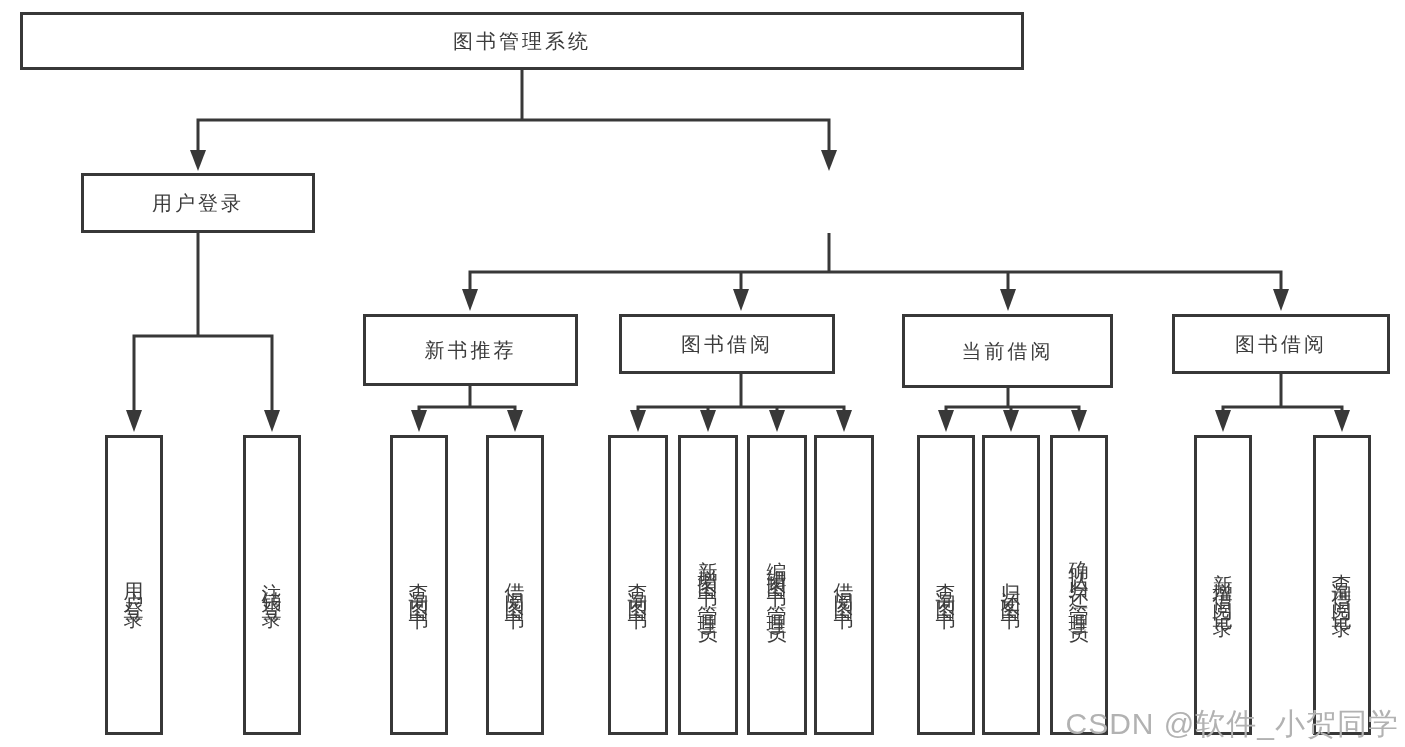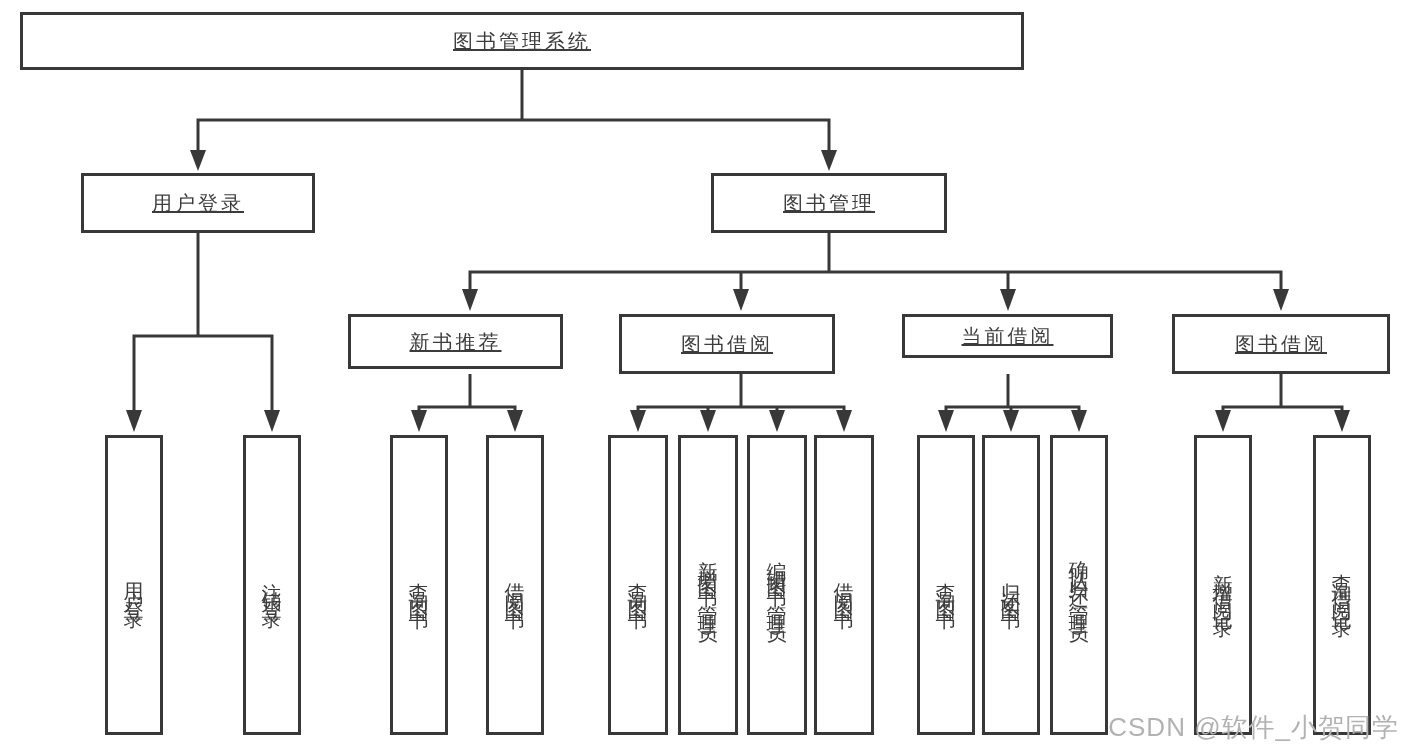"图书管理系统" .box.h span { text-decoration: underline -> none }
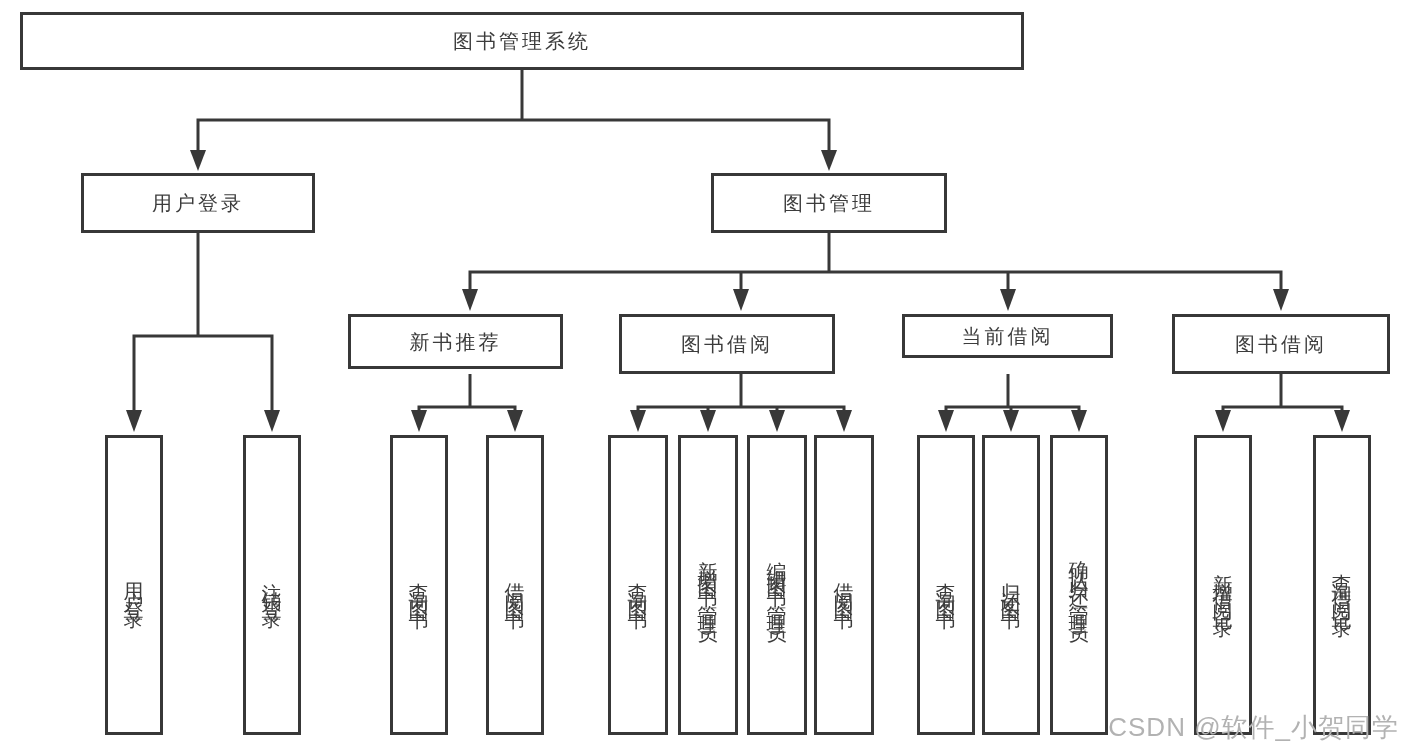"图书管理" div.box { html: <div> <span>图书管理</span> </div> -> none }
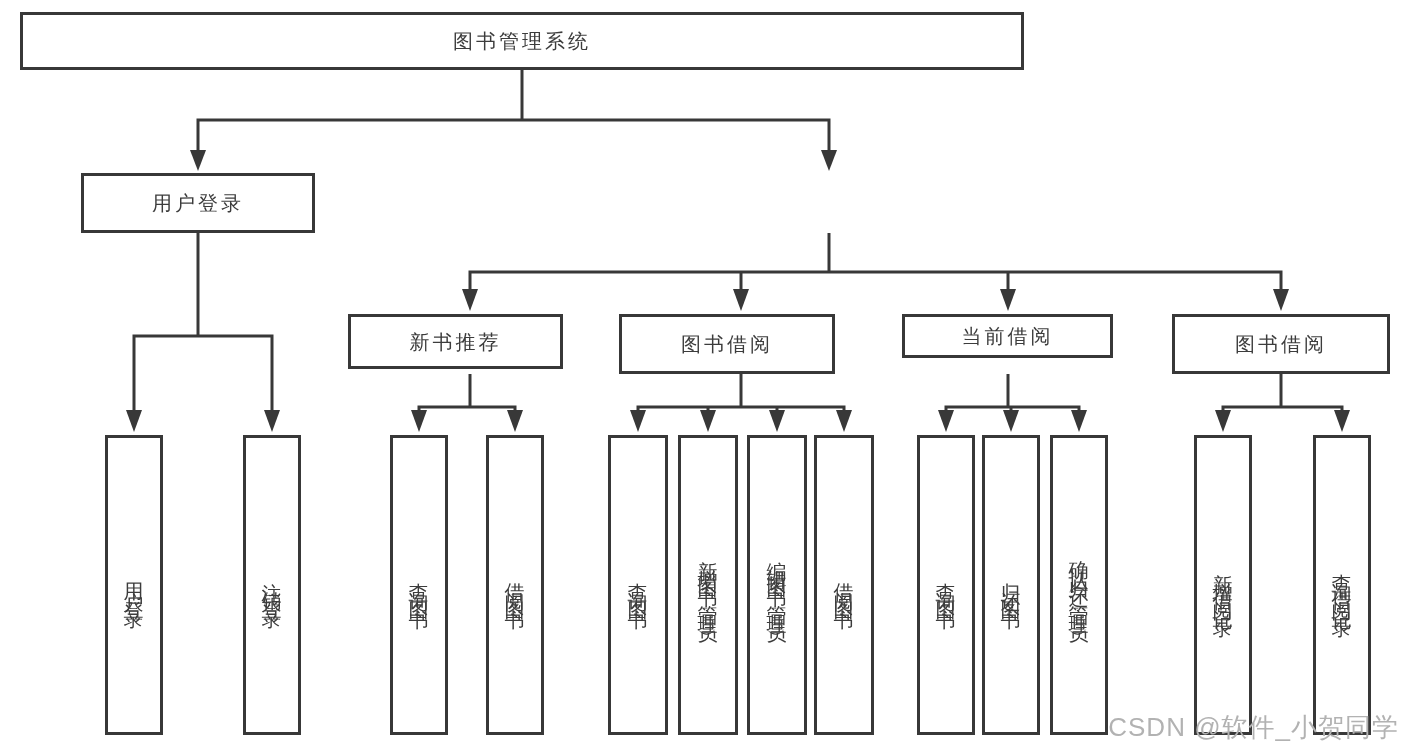"新书推荐" div.box { height: 55px -> 72px; left: 348px -> 363px }
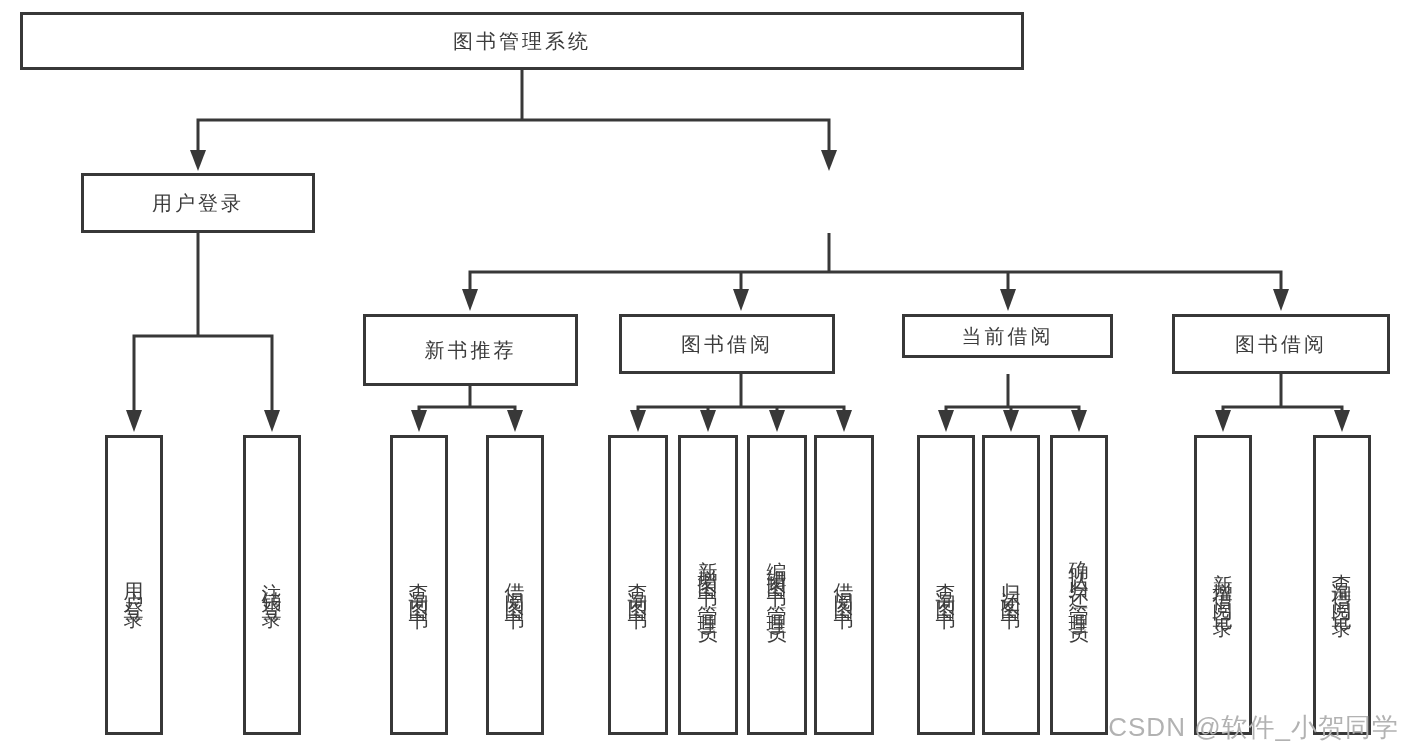"当前借阅" div.box { height: 44px -> 74px }
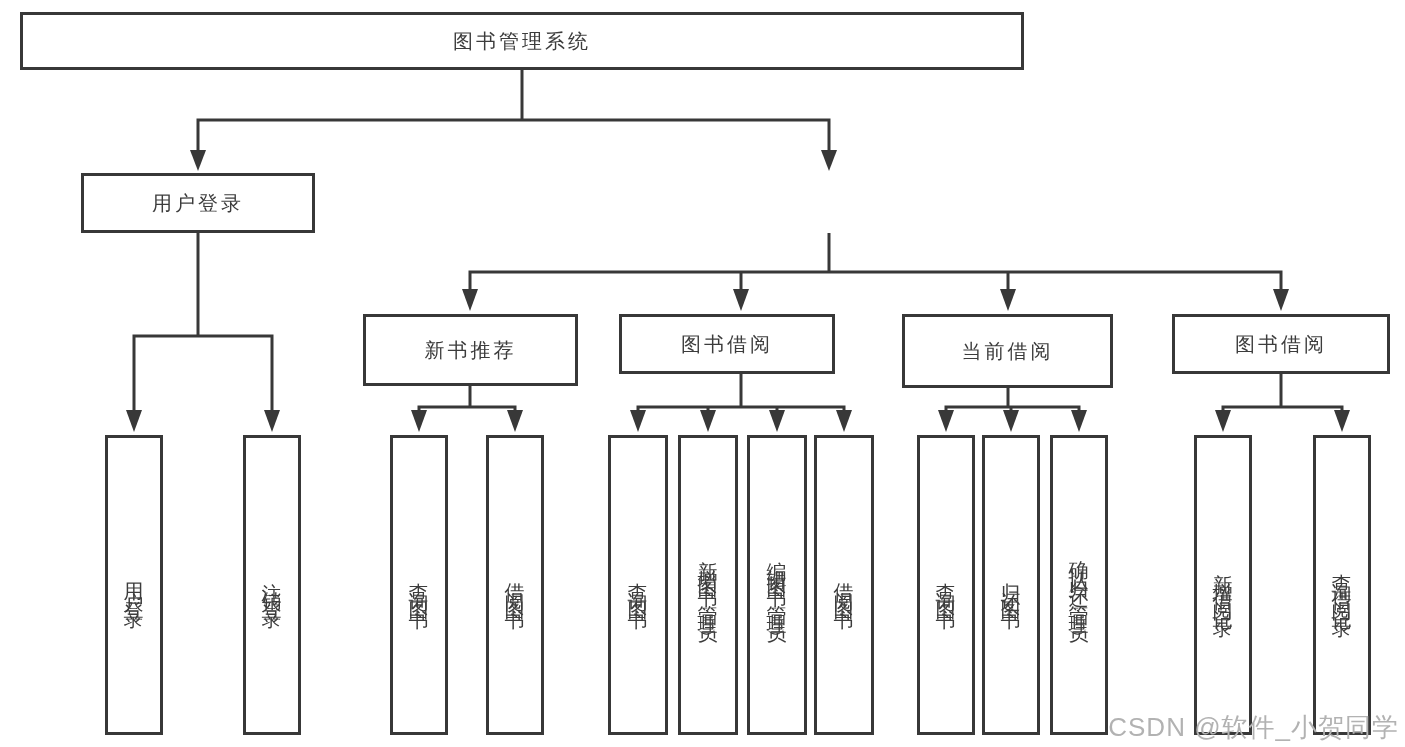"CSDN @软件_小贺同学" #watermark { font-size: 26px -> 30px }
